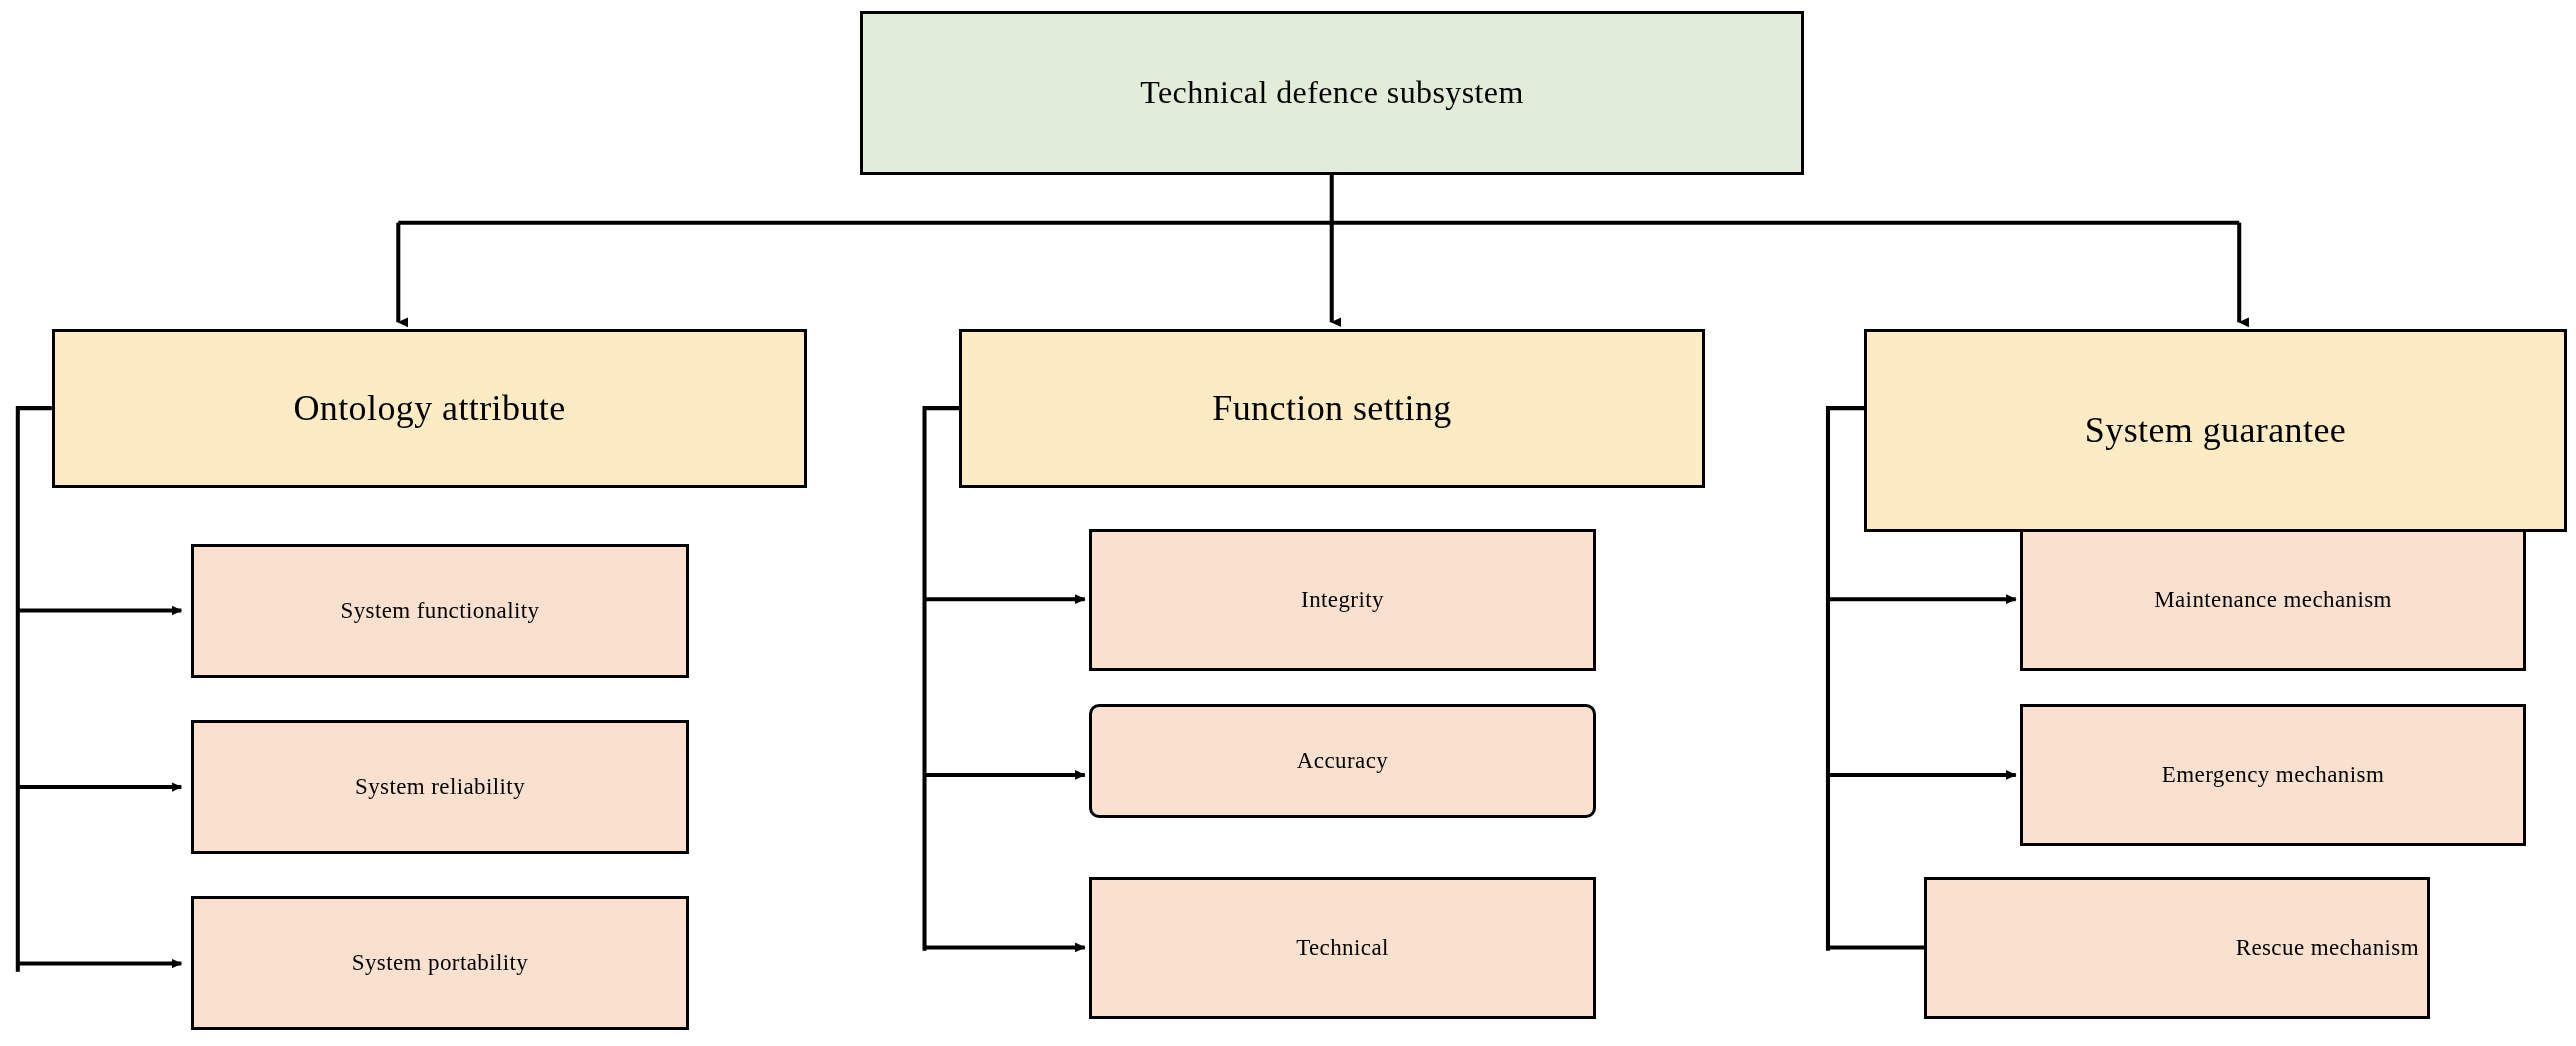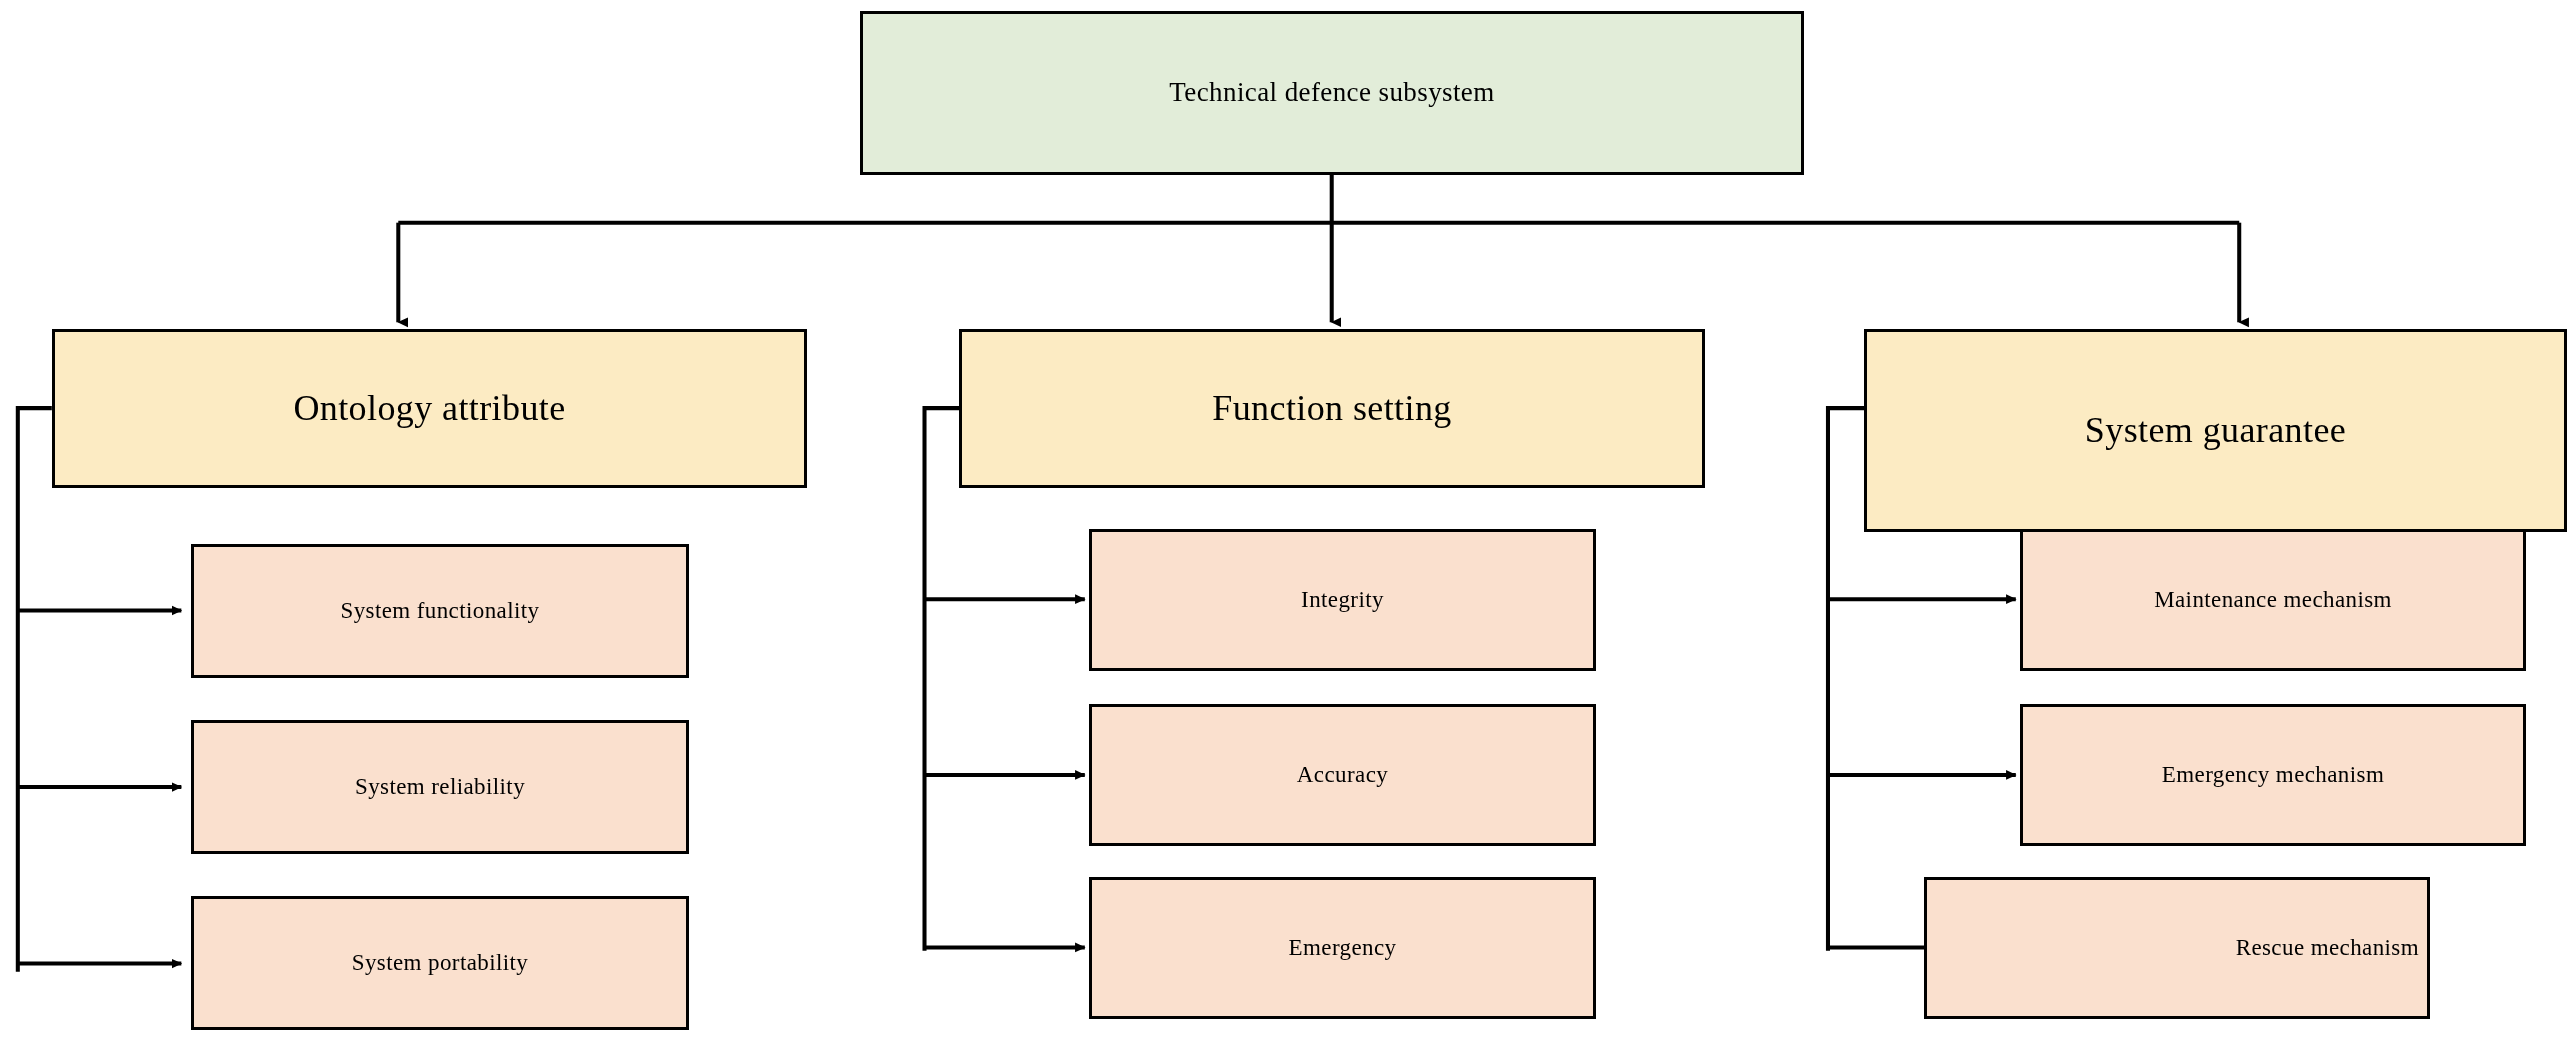"Technical defence subsystem" .level-root { font-size: 27px -> 32px }
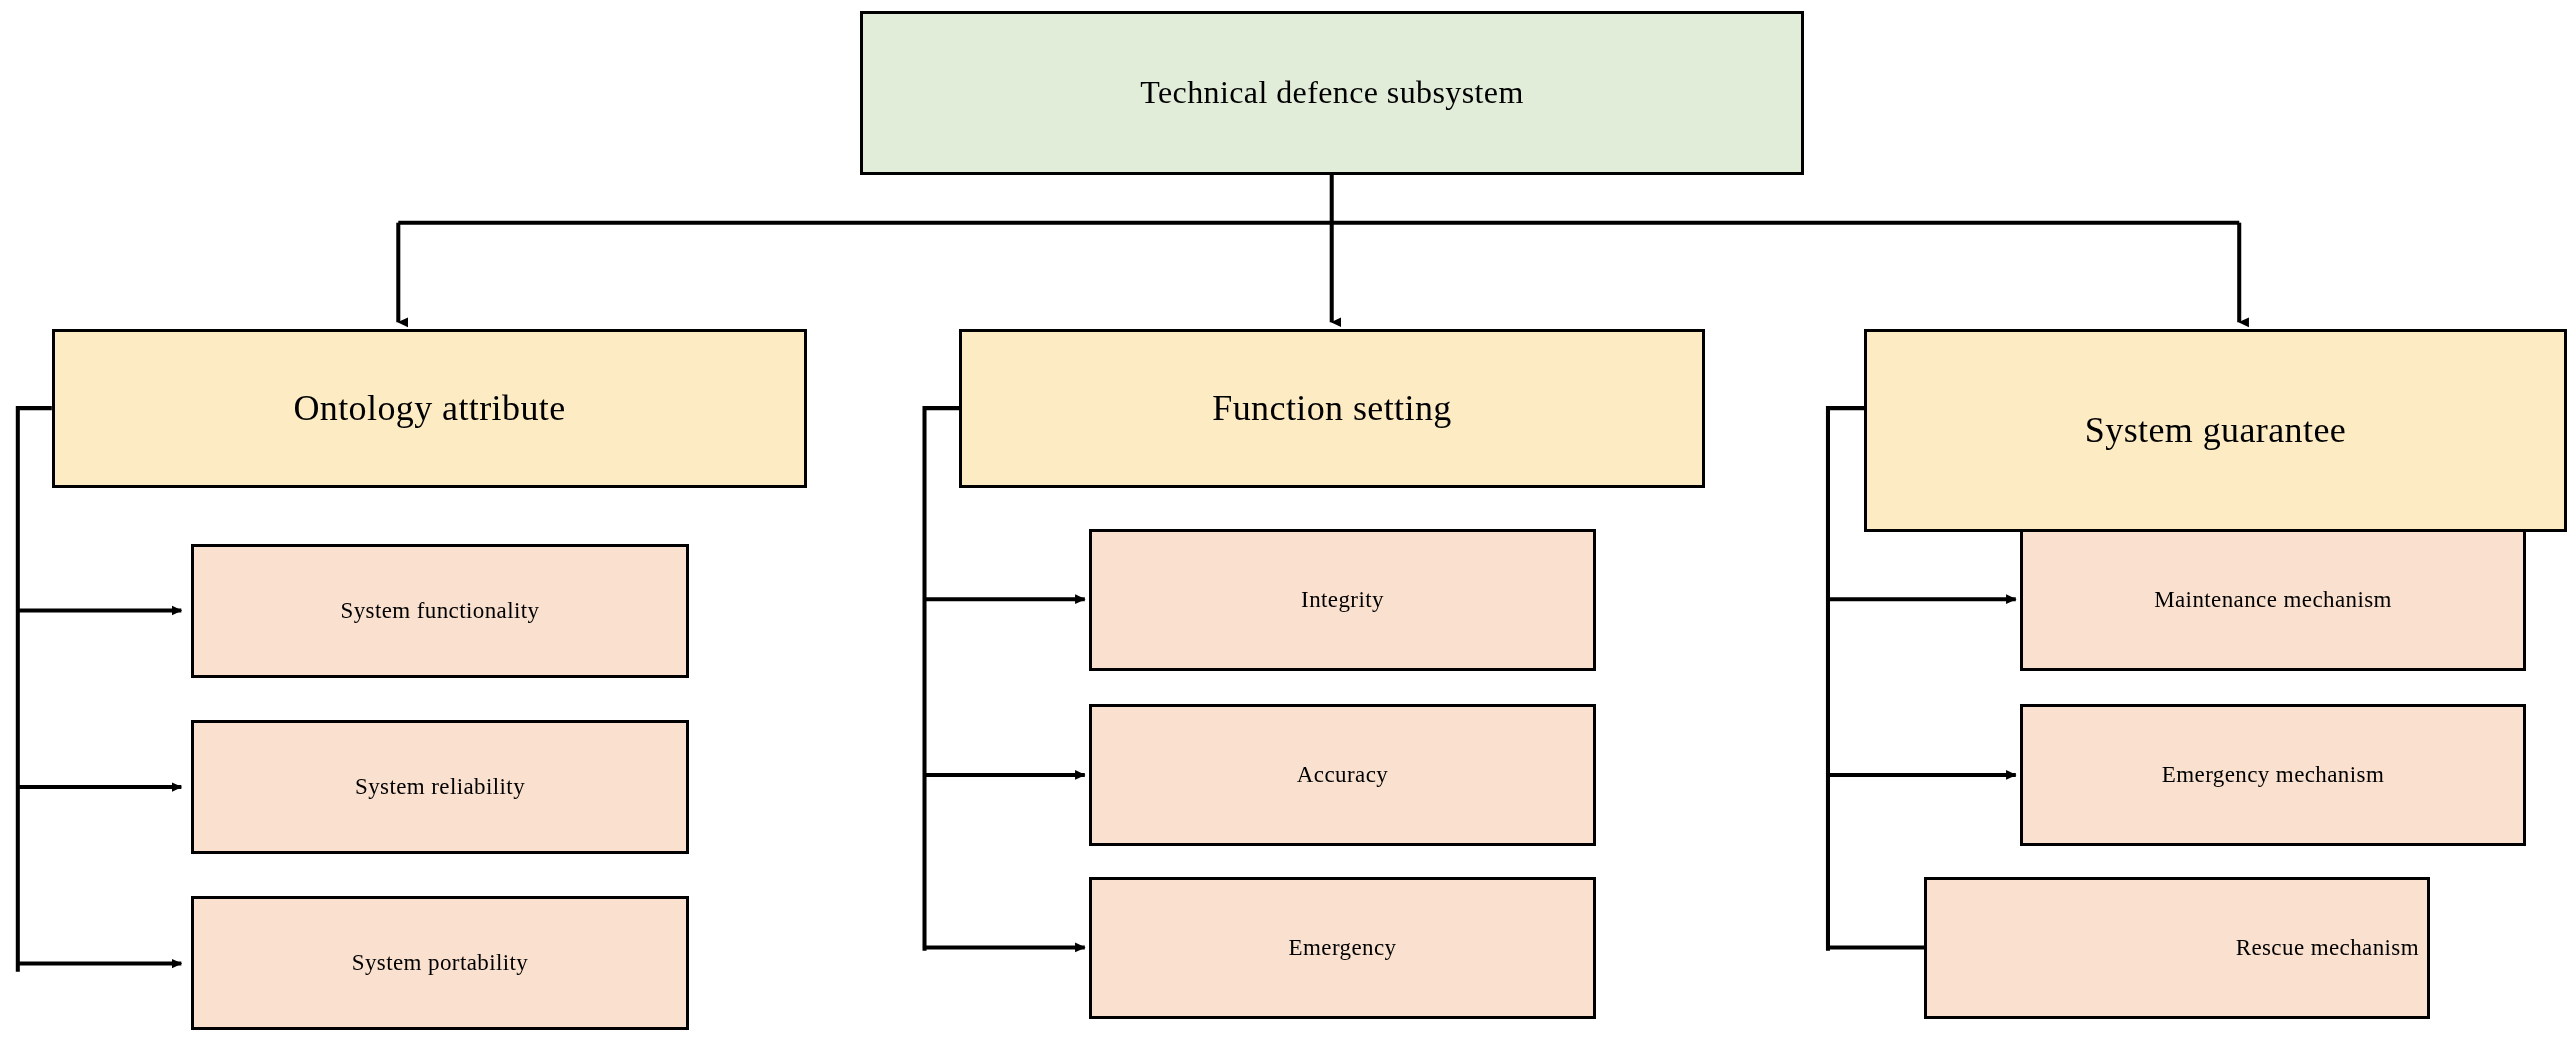"Accuracy" div.node { border-radius: none -> 10px; height: 142px -> 114px }
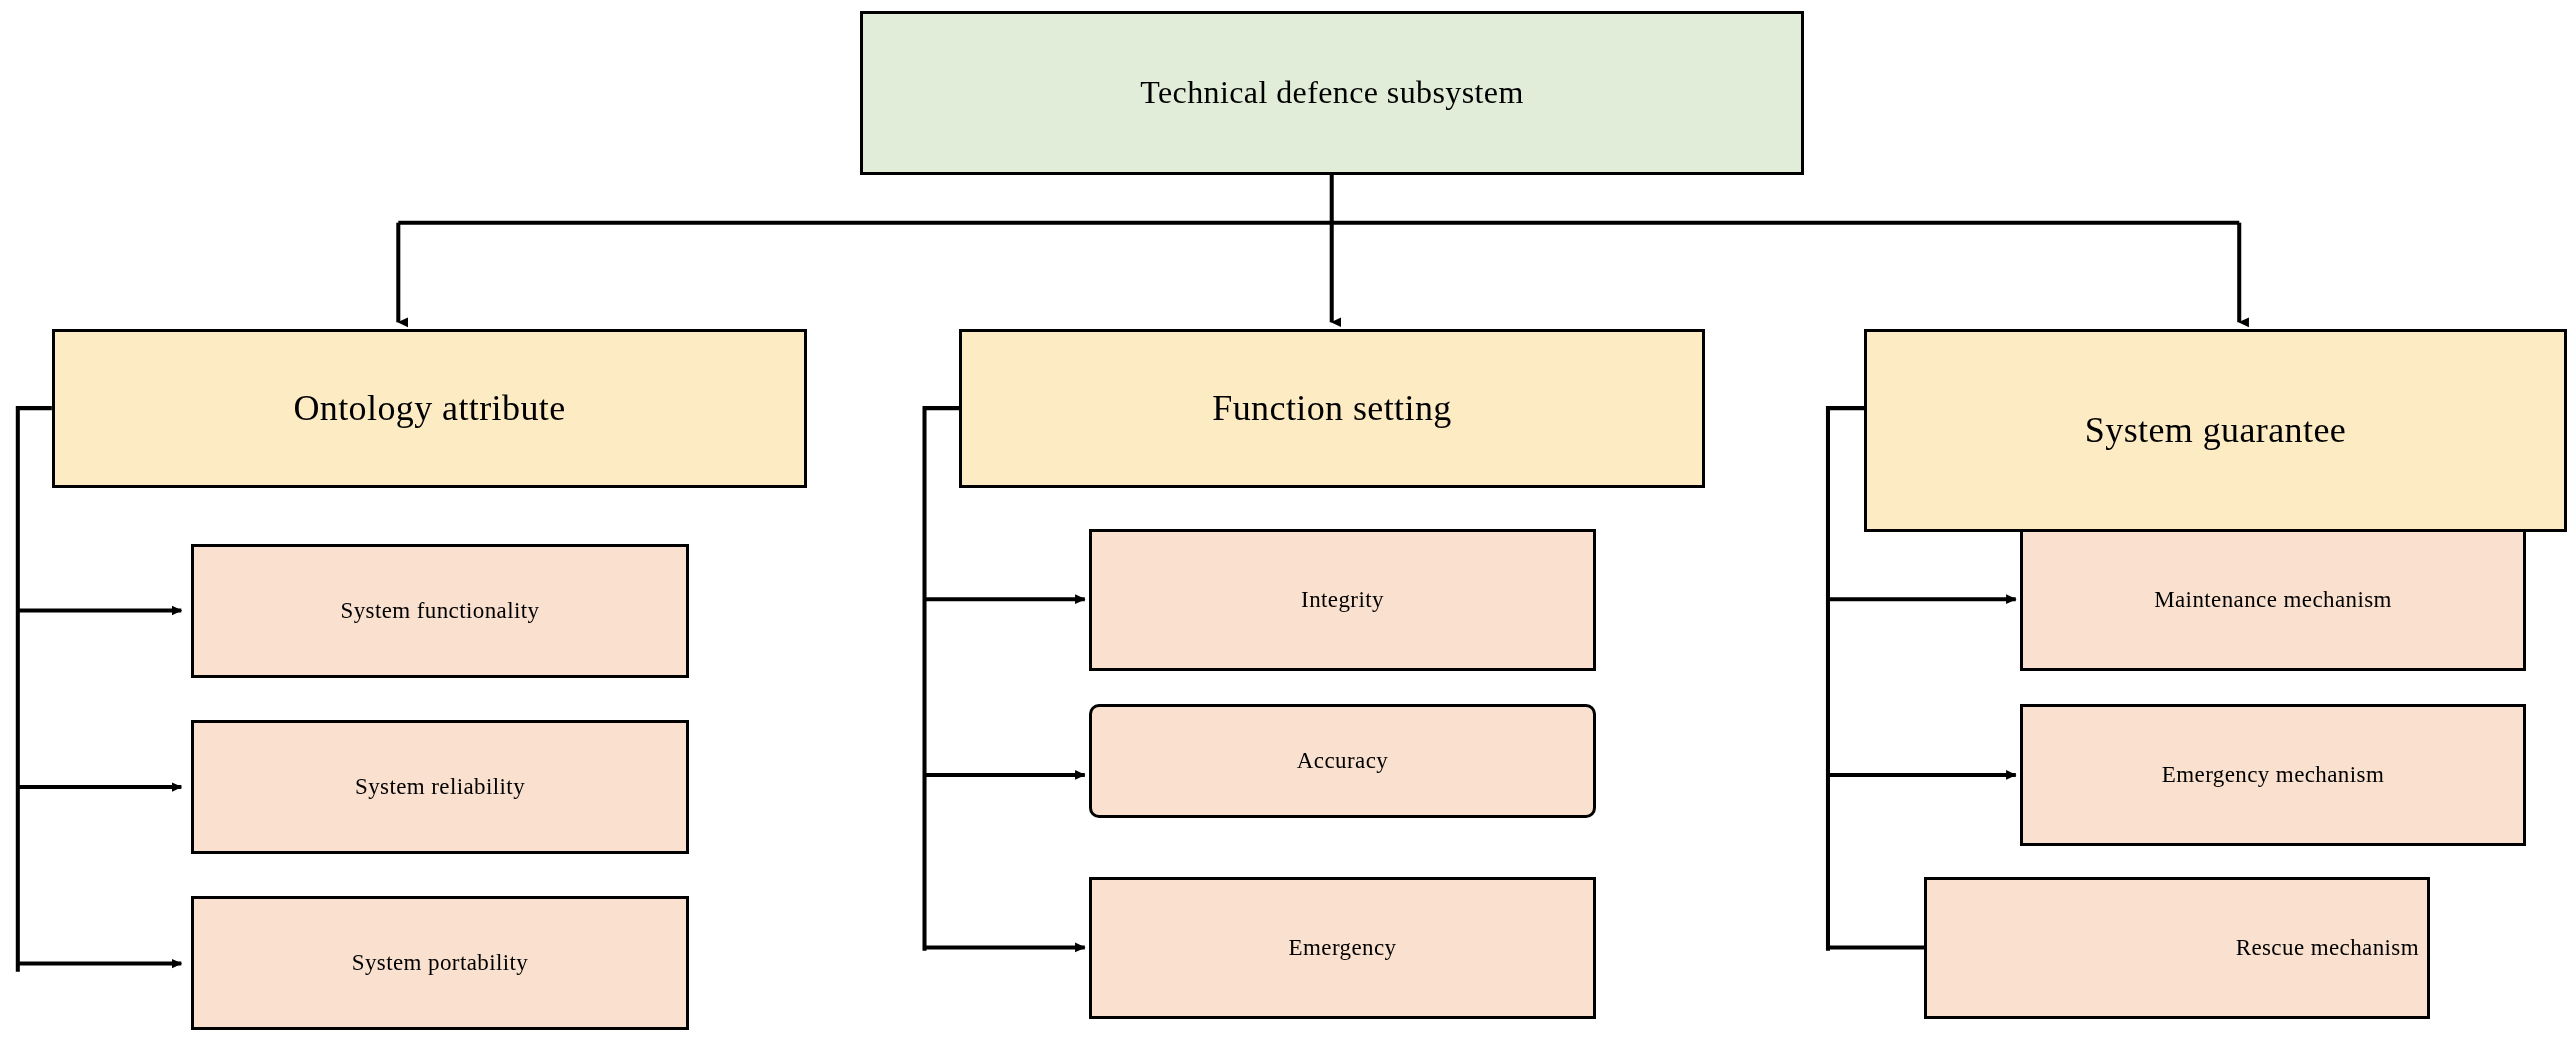"Emergency" span.node-label { text: Emergency -> Technical }
